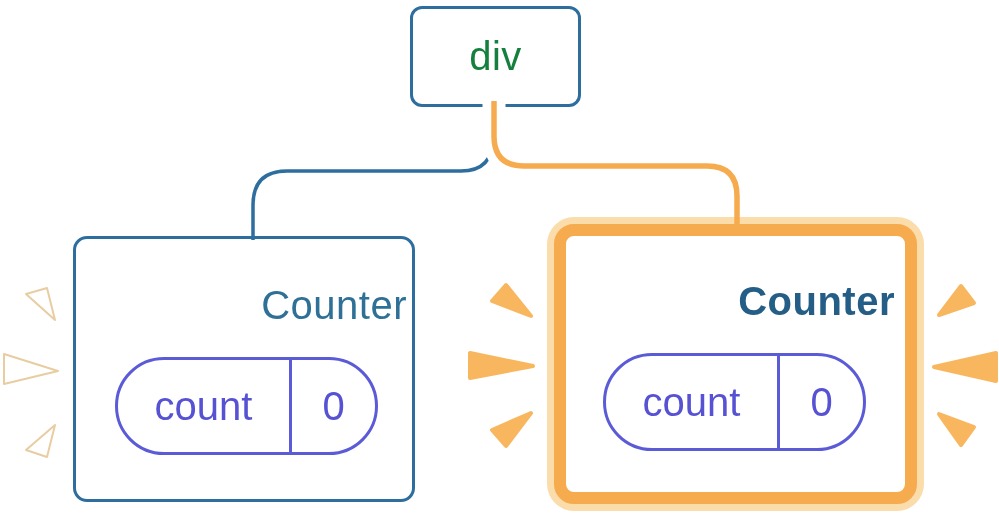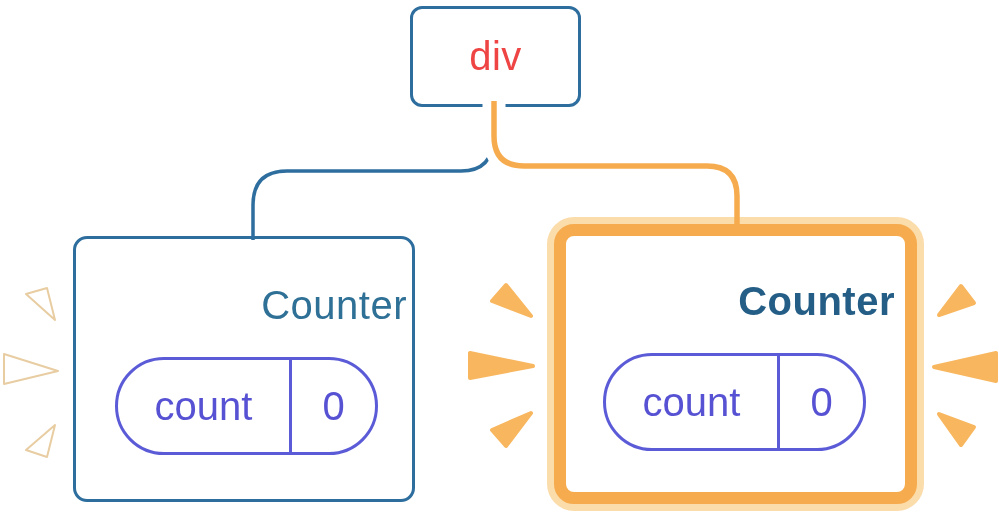"div" .root-node span { color: #ef4444 -> #15803d }
